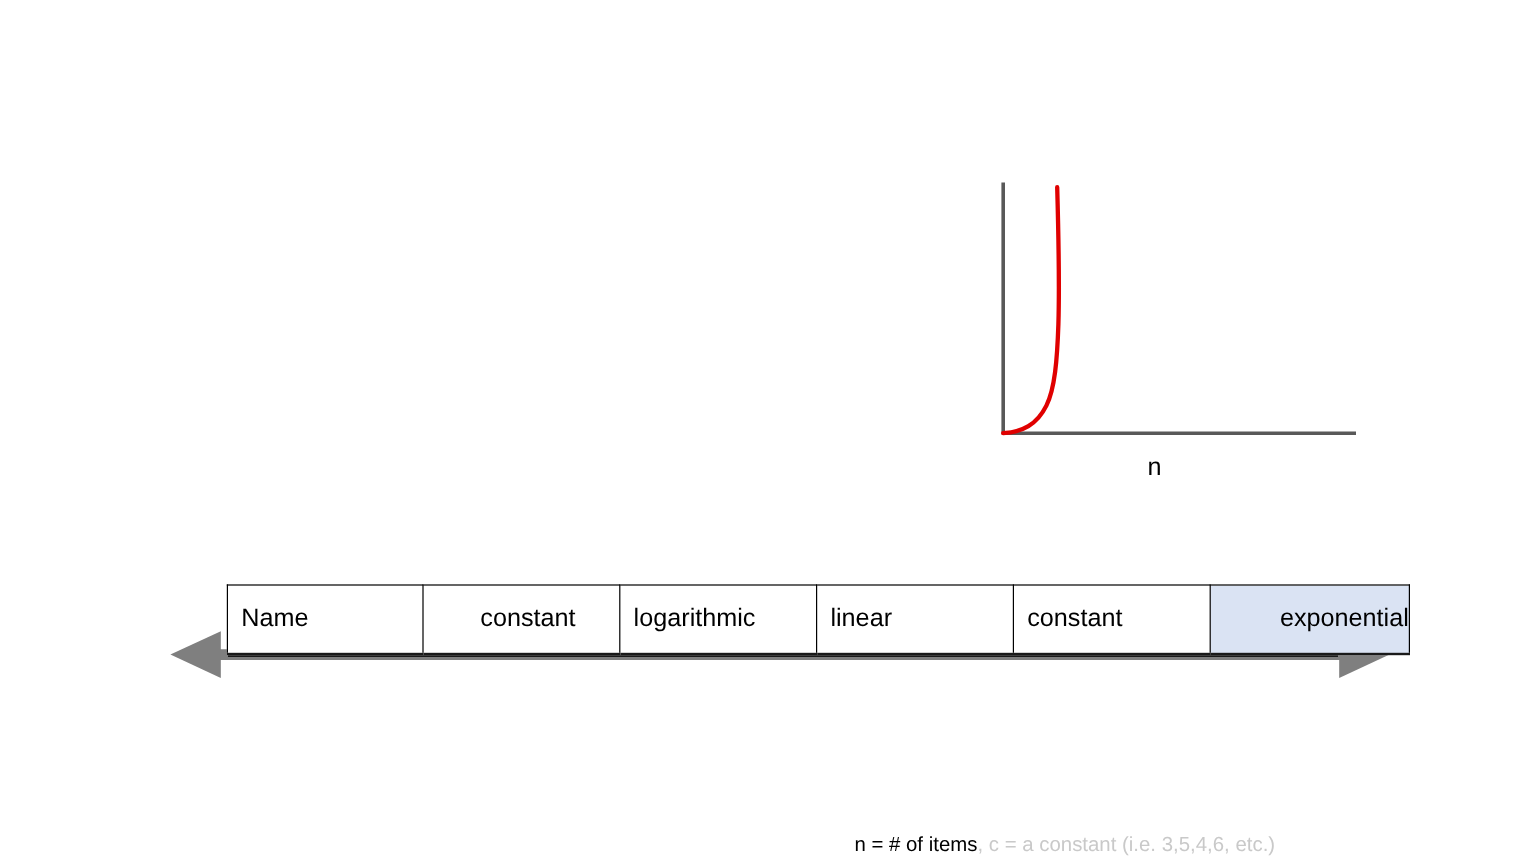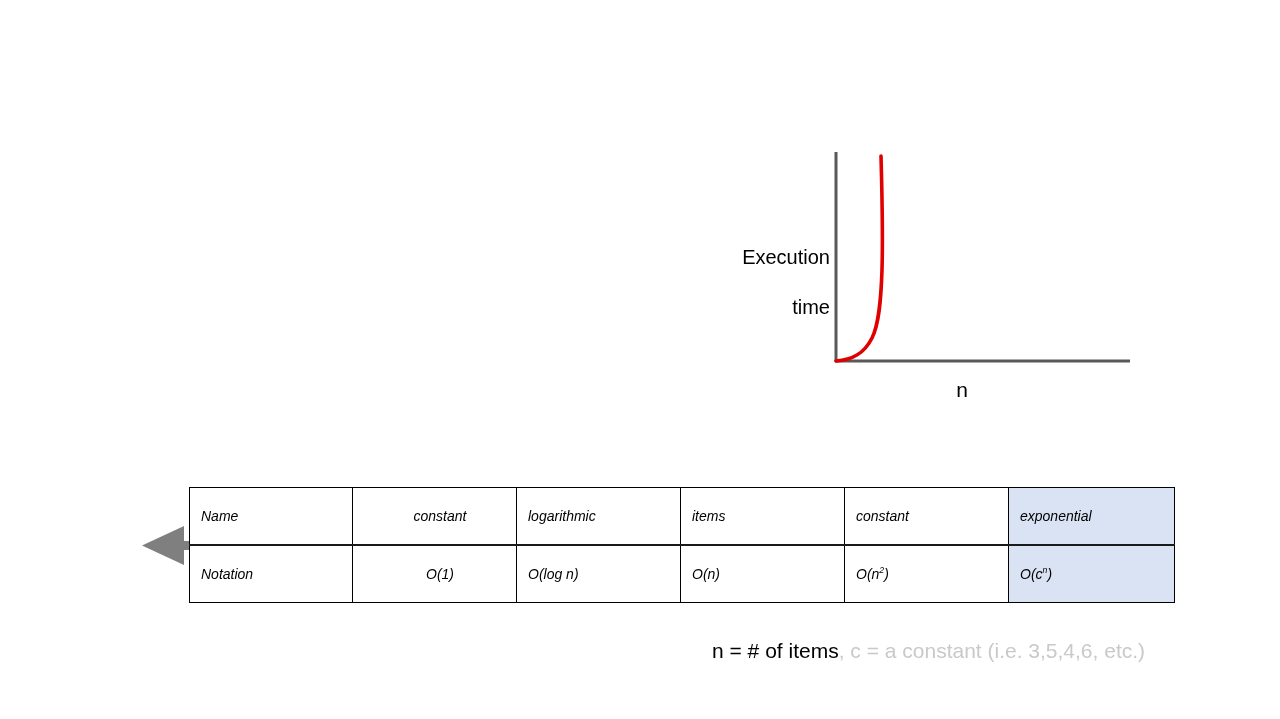"Execution" div { html: <div><span>Execution</span> <br><span>time</span> </div> -> none }
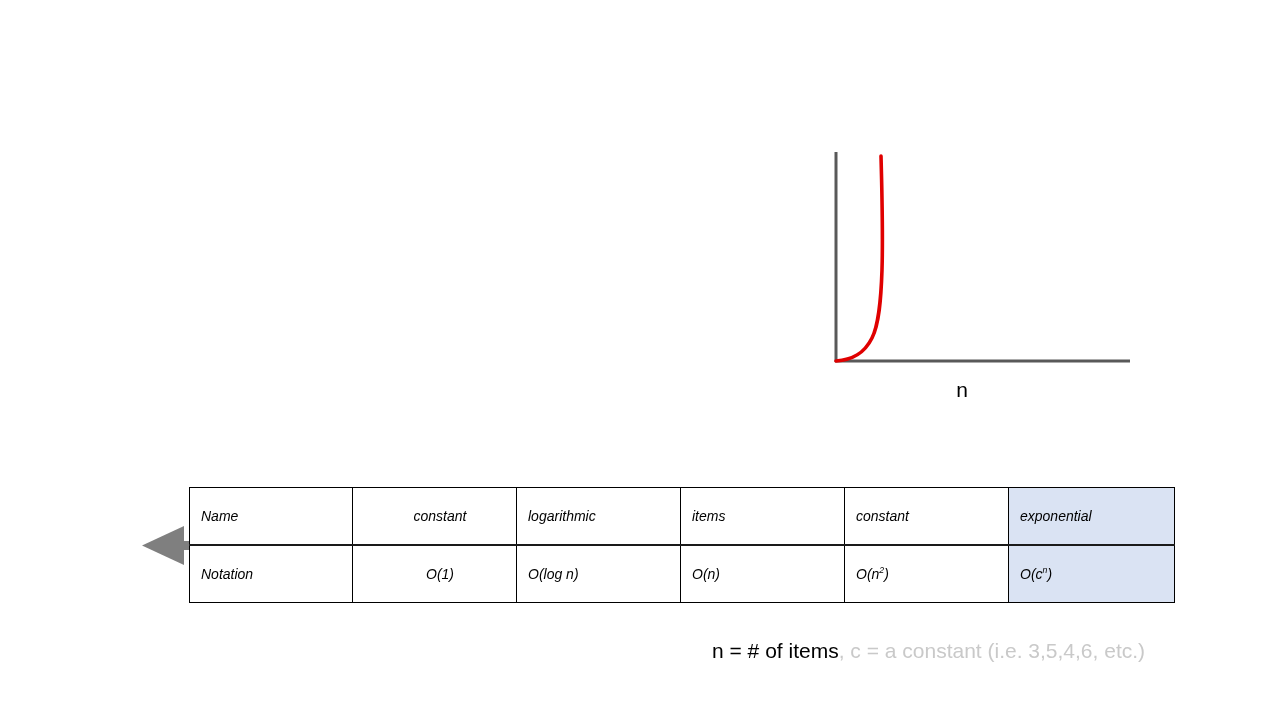"Name" #complexity-table td { font-size: 14px -> 21px; font-style: italic -> none }
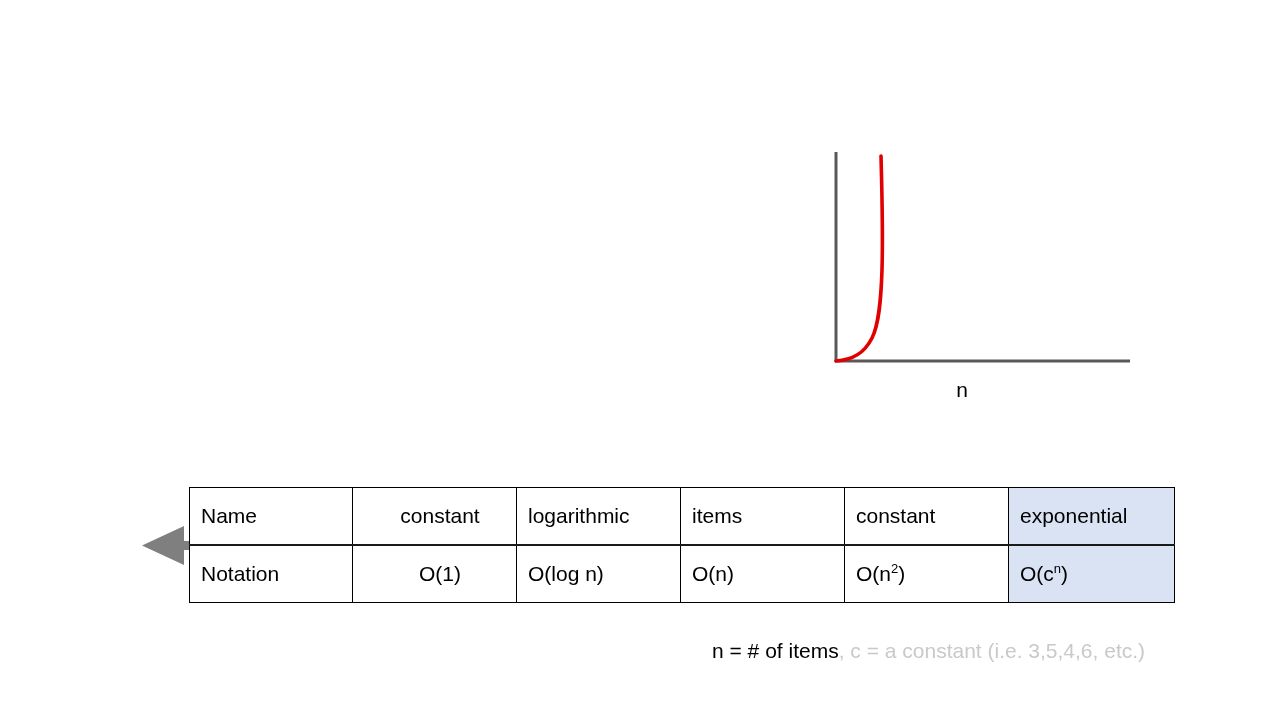"items" td.col-3 { text: items -> linear }
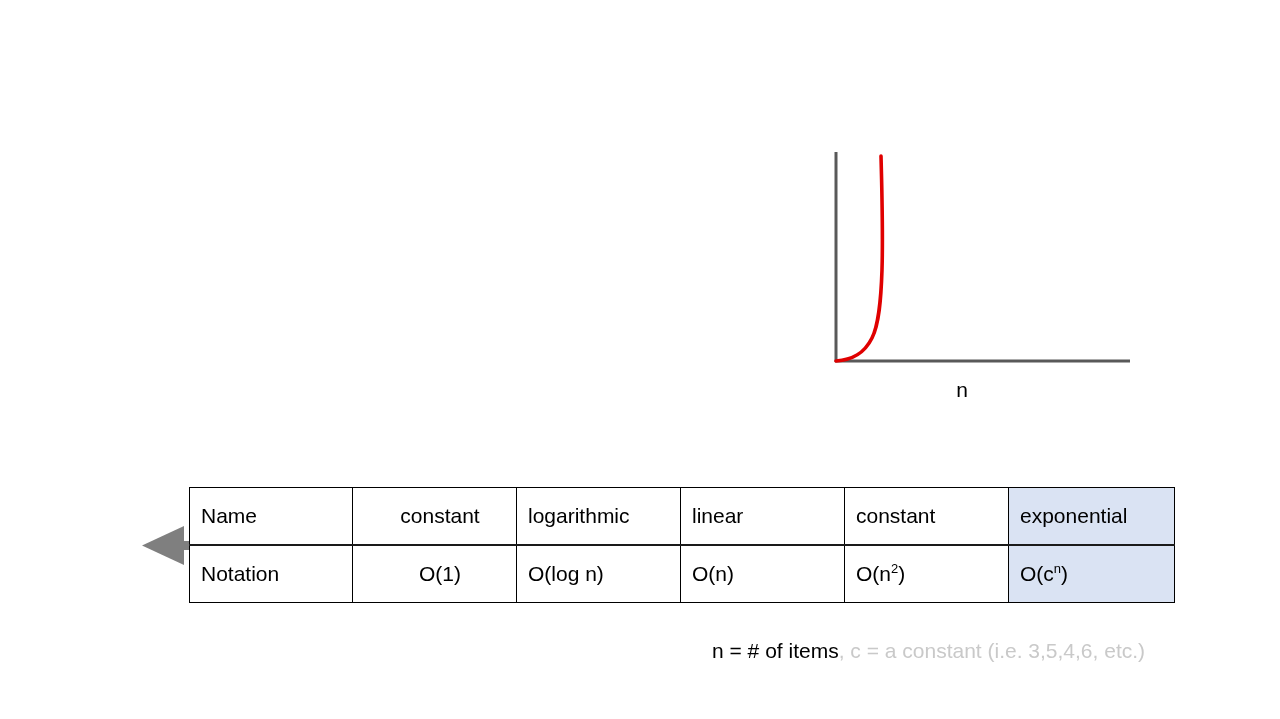"exponential" #complexity-table td.highlight { text-align: none -> right }
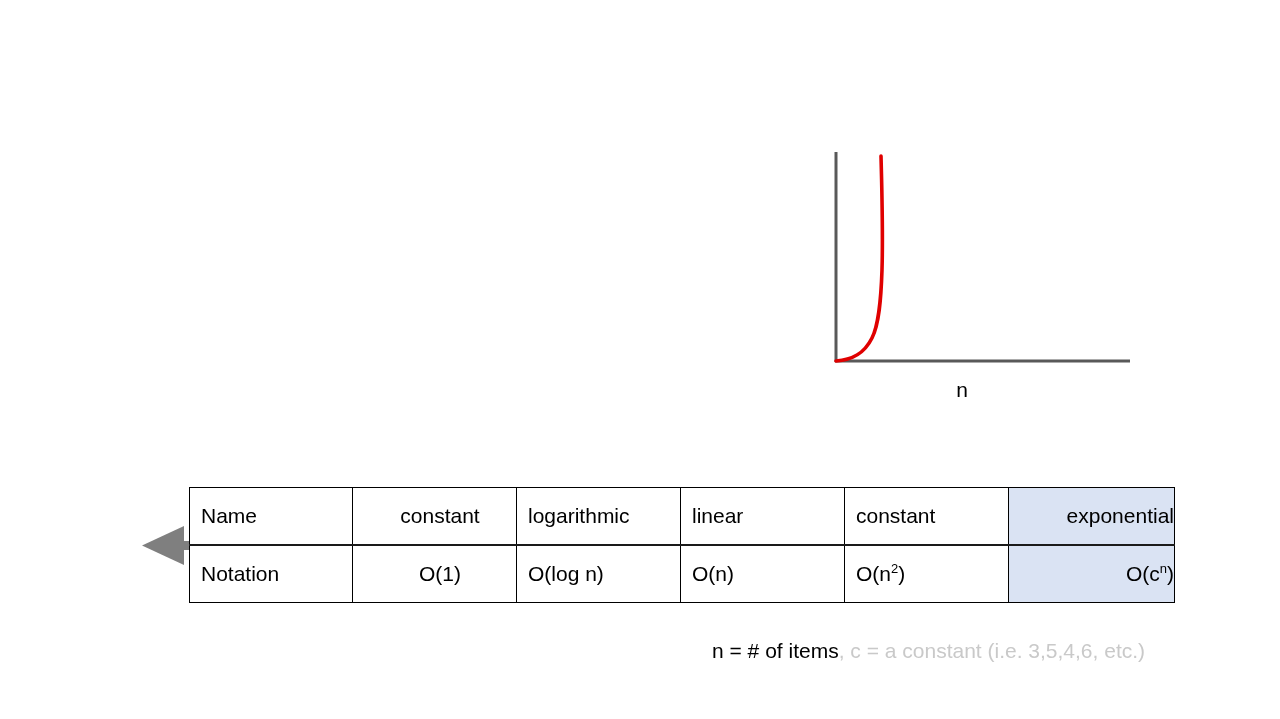"Notation" tr.row-body { html: <tr> <td>Notation</td> <td>O(1)</td> <td>O(log n)</td> <td>O(n)</td> <td><span>O(n</span><sup>2</sup><span>)</span></td> <td><span>O(c</span><sup>n</sup><span>)</span></td> </tr> -> none }
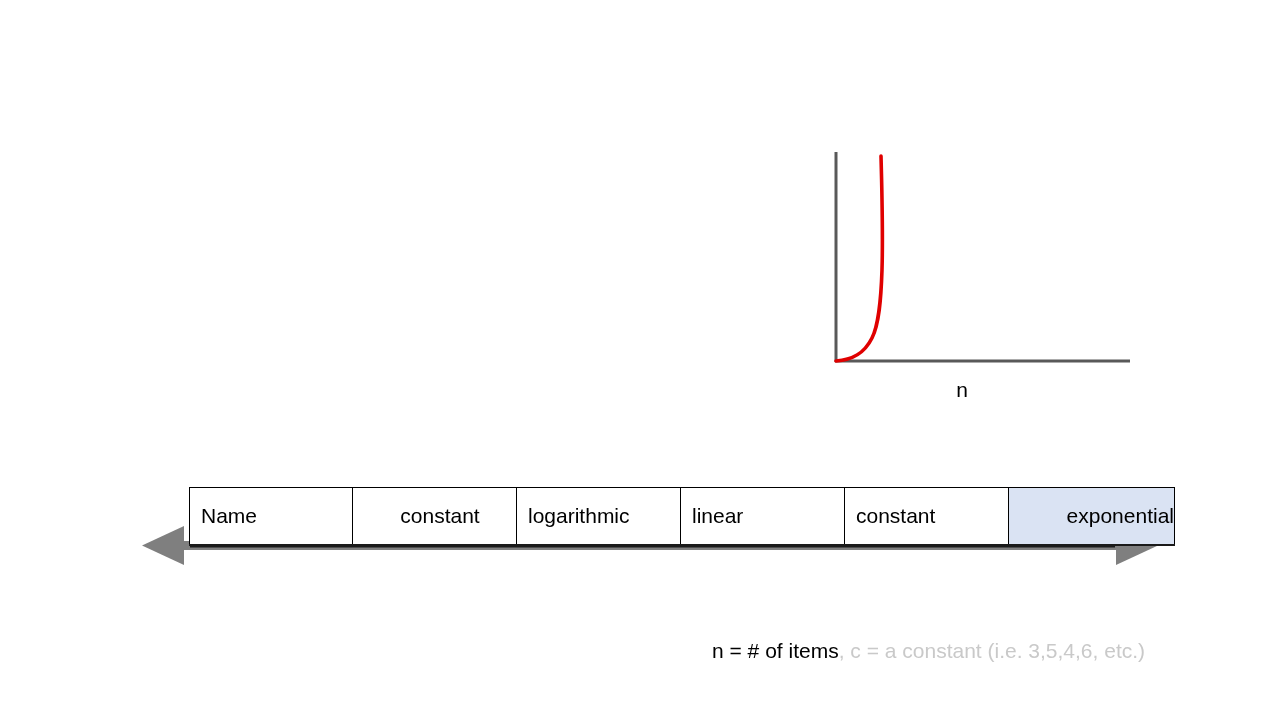"n = # of items," #legend-caption { font-size: 21px -> 17px; top: 639px -> 694px }
